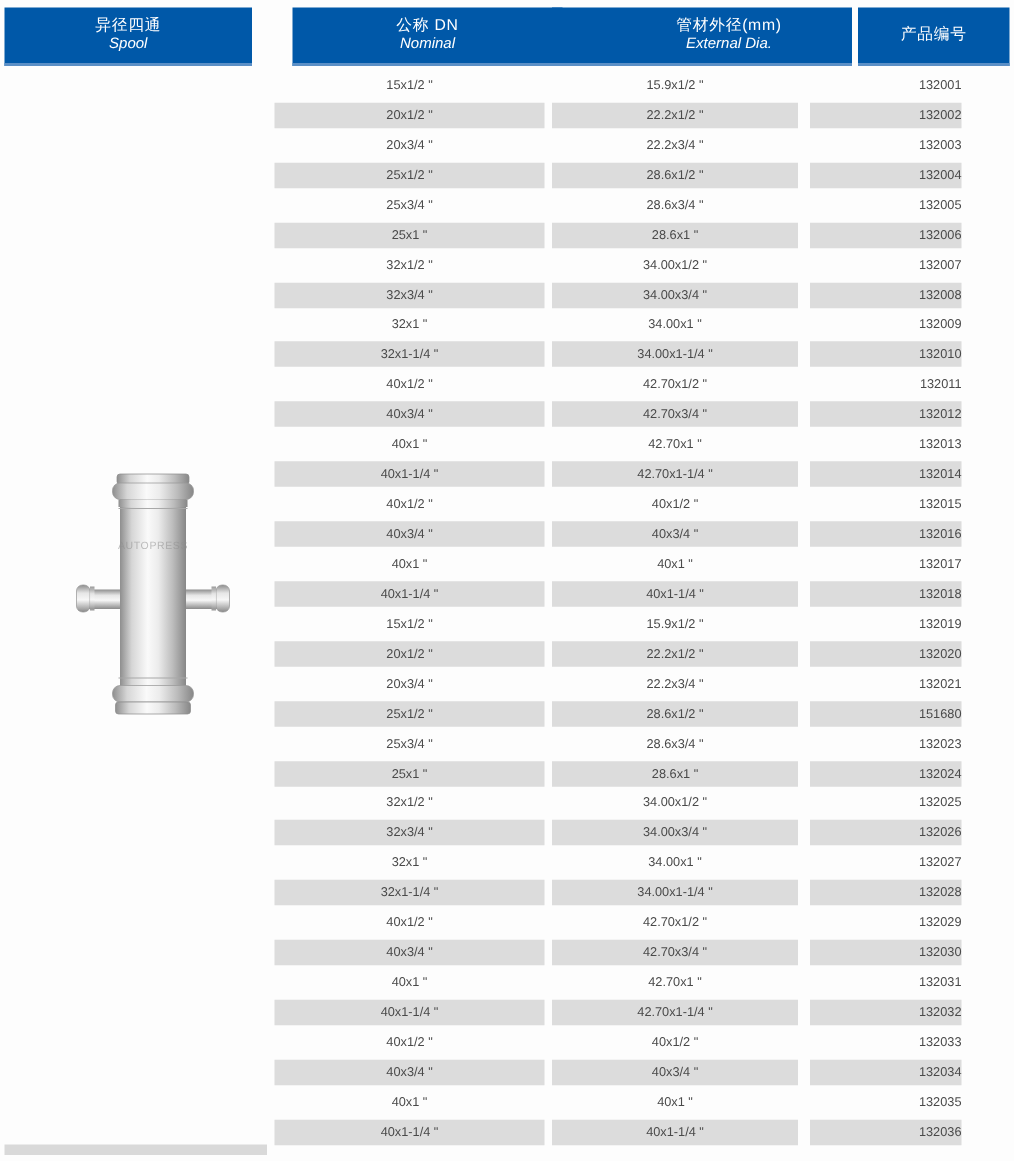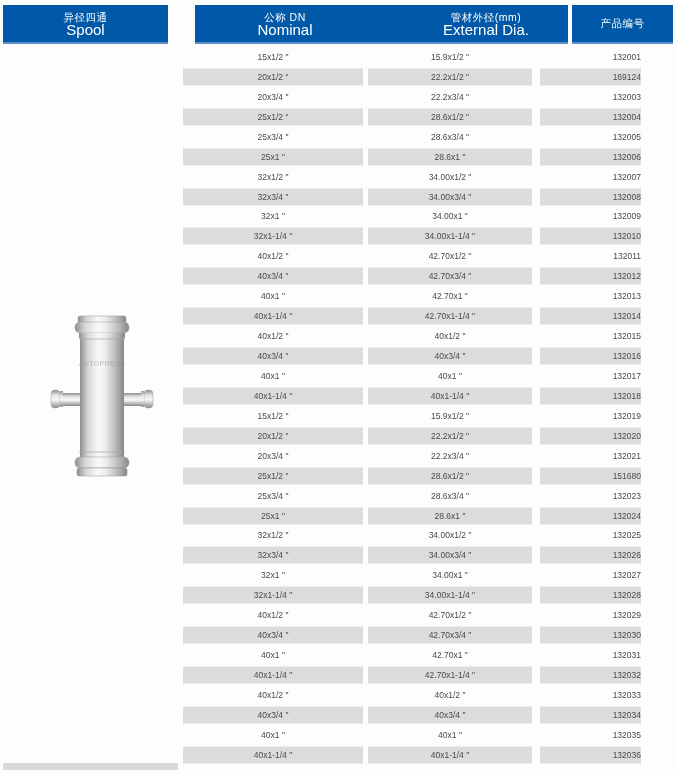"Spool" .hdr .en { font-size: 15px -> 10px; font-style: none -> italic }
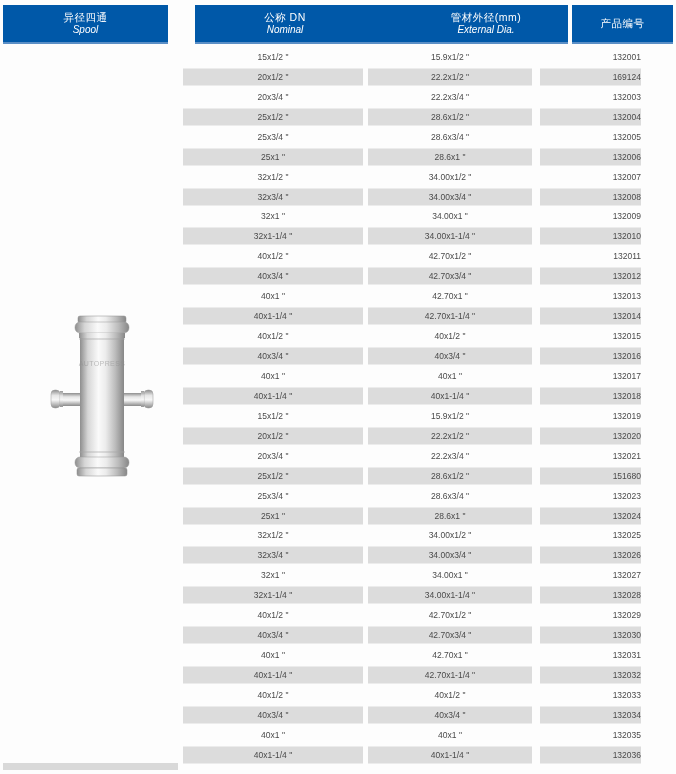"169124" div.cell { text: 169124 -> 132002 }
